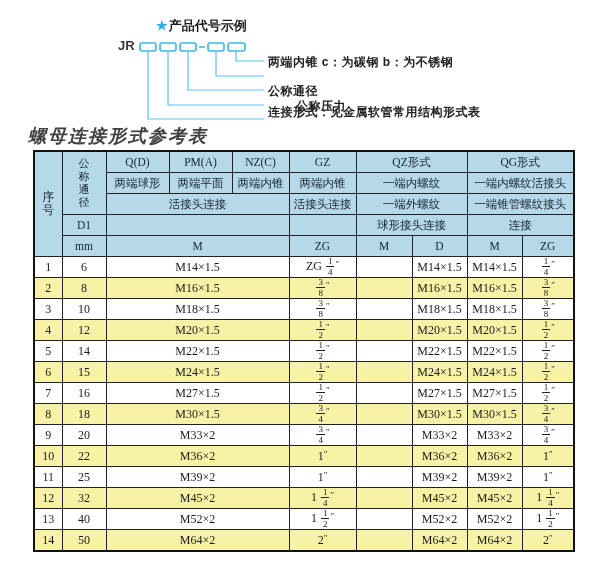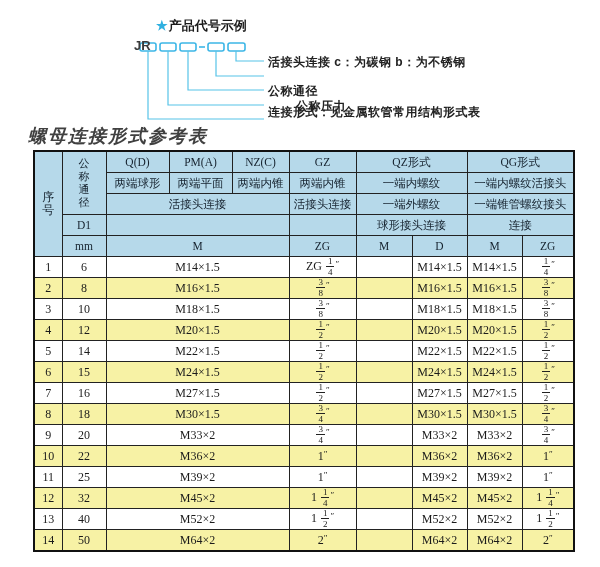"JR" .code-prefix { margin-left: 16px -> none }
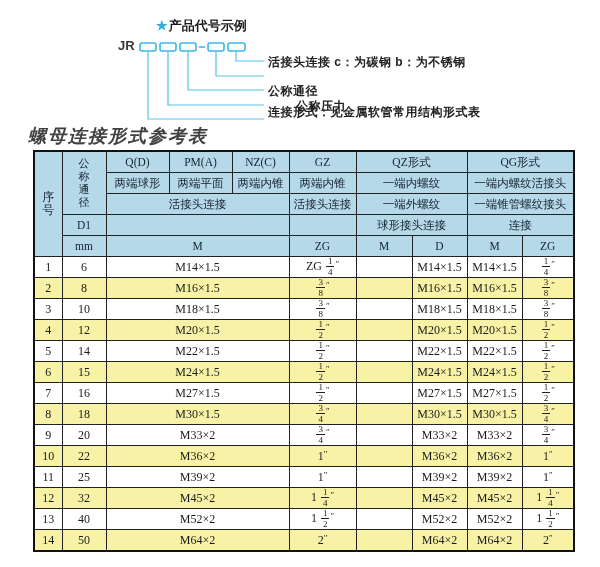"活接头连接 c：为碳钢 b：为不锈钢" div.code-label { text: 活接头连接 -> 两端内锥 }
